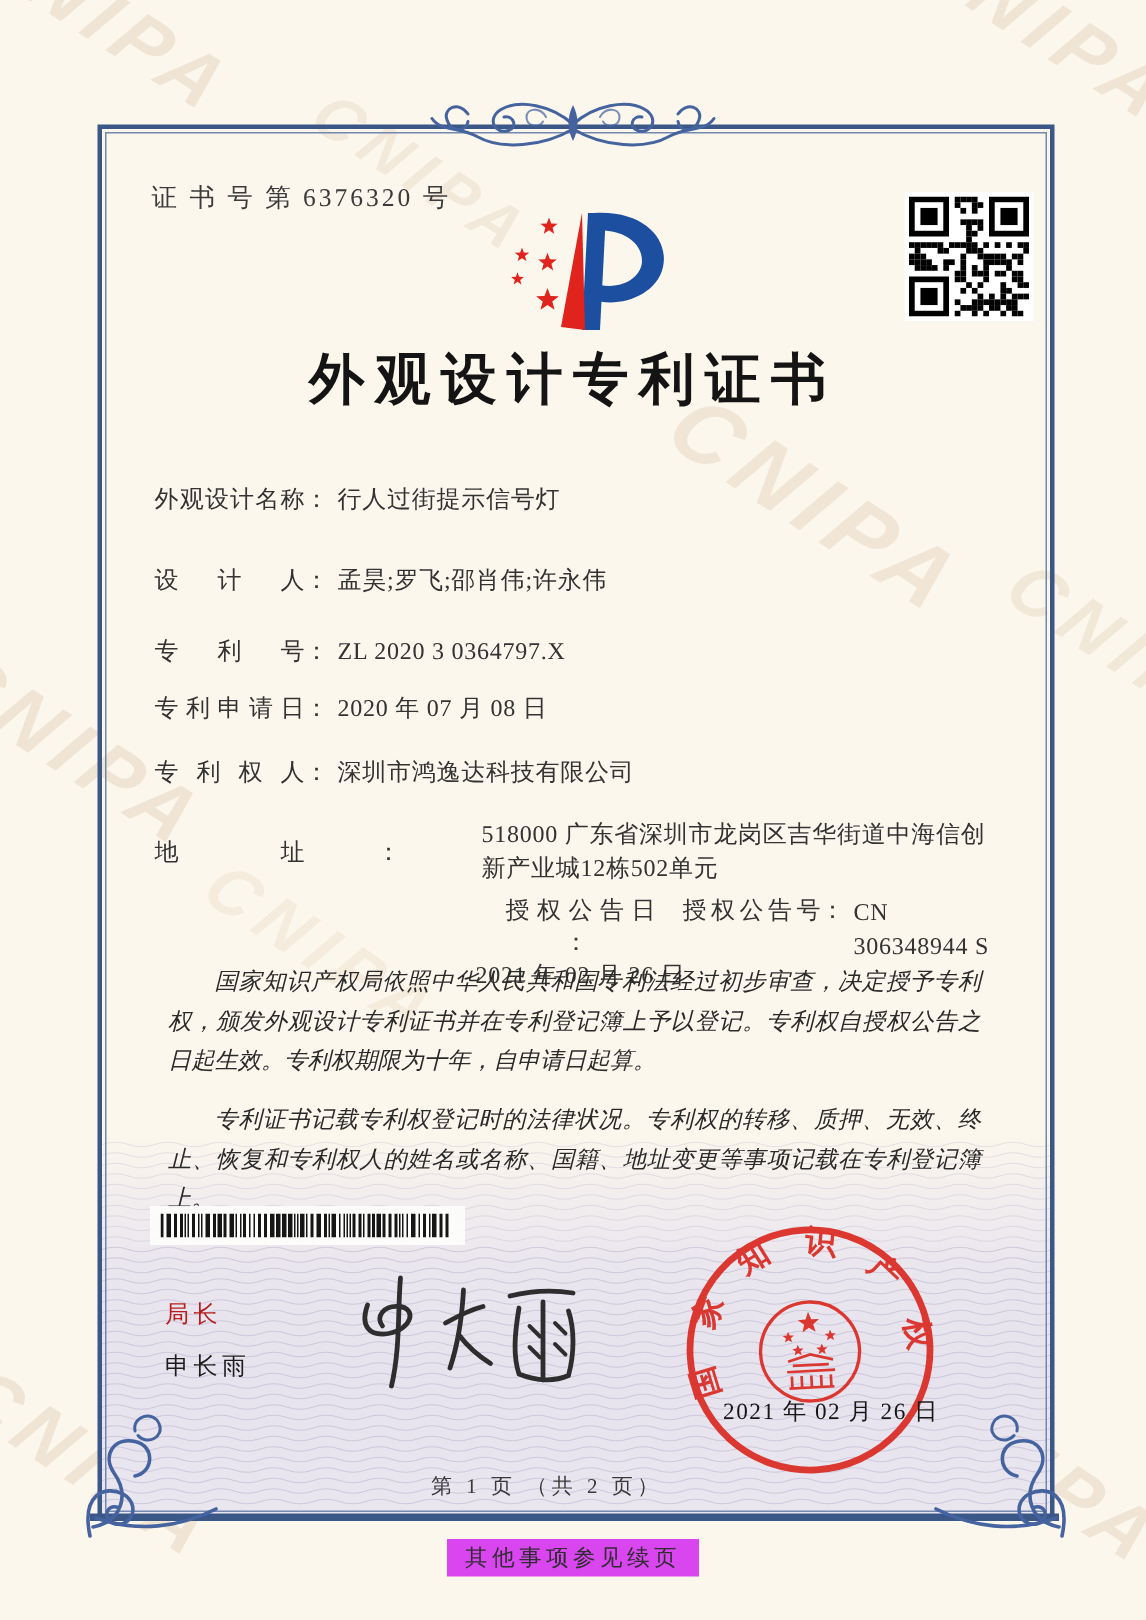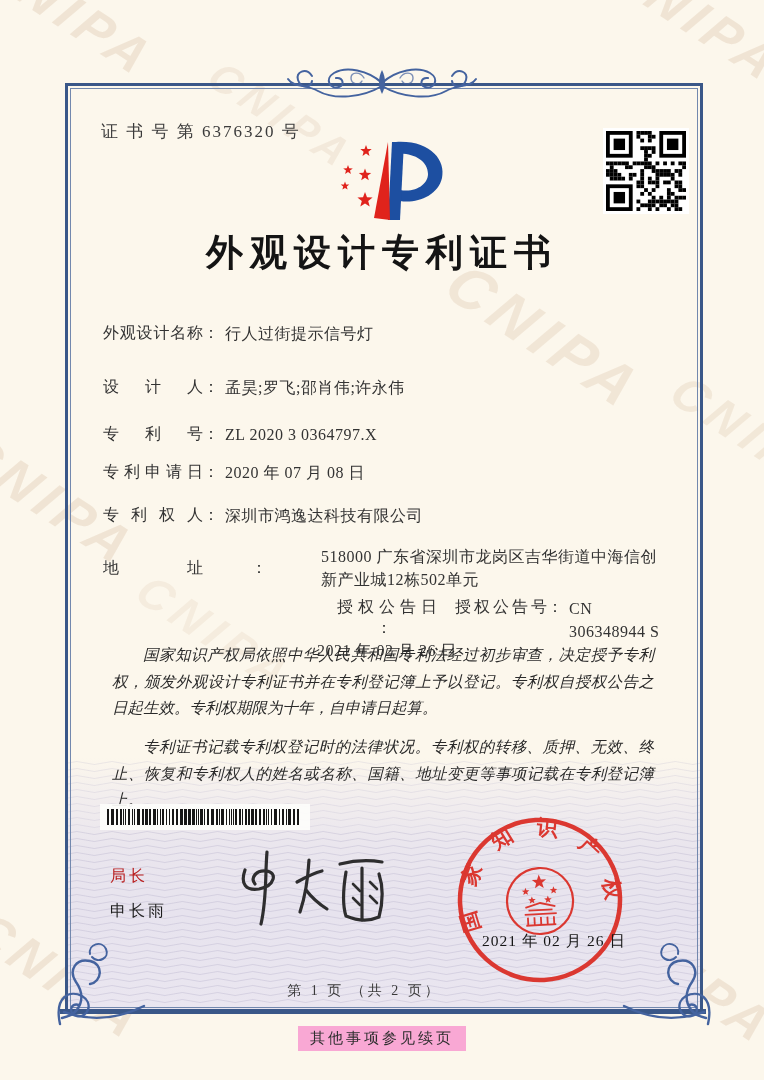"其他事项参见续页" .cont-note span { background: #f9a8d4 -> #d946ef }
